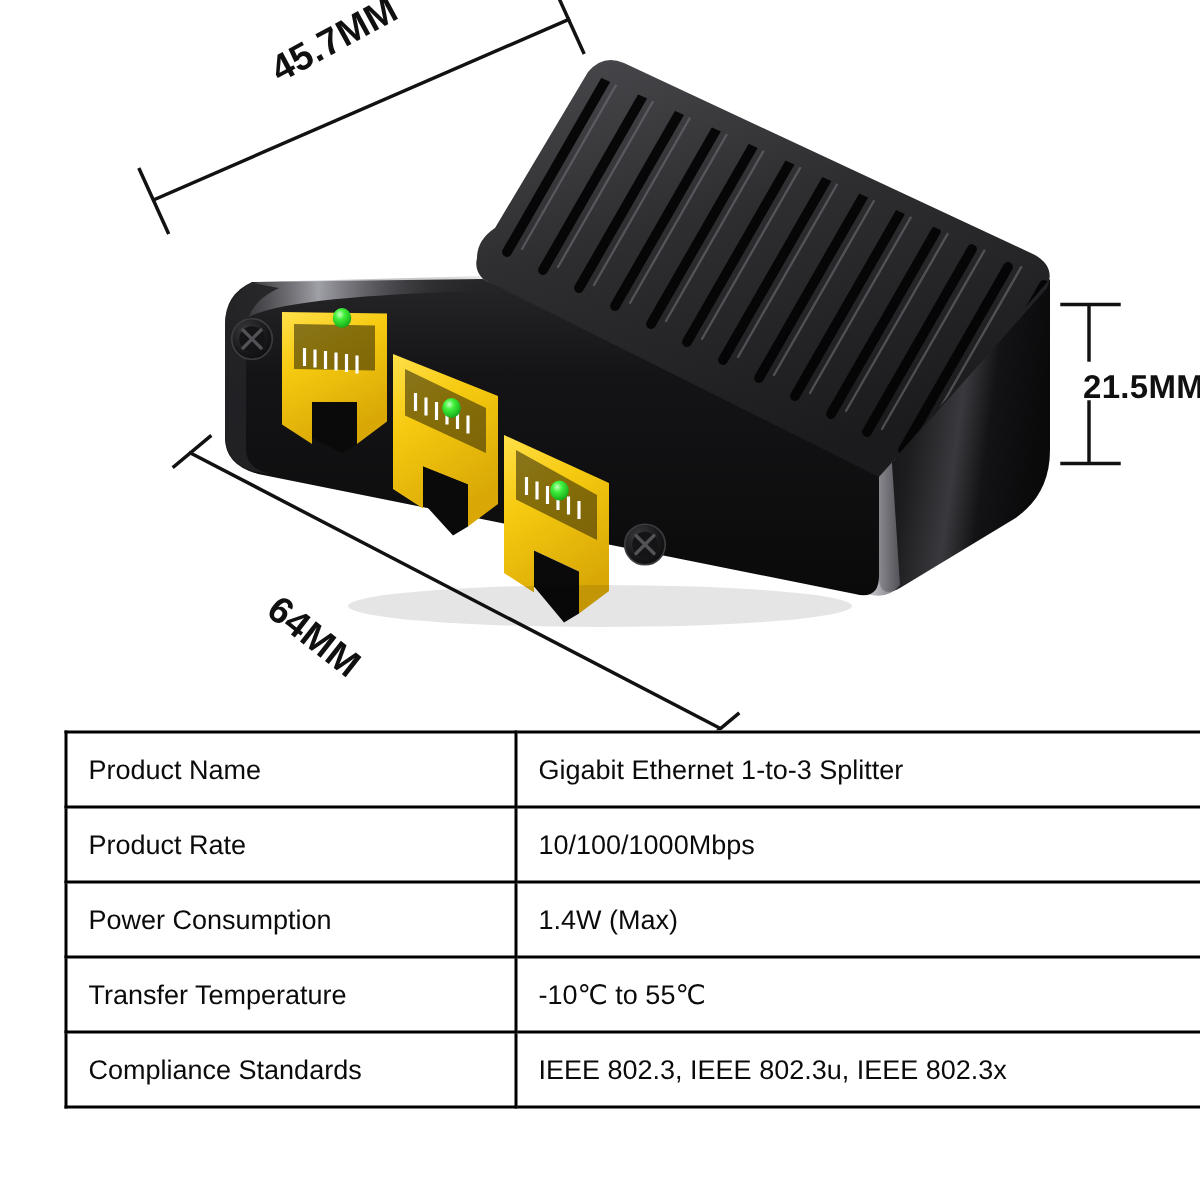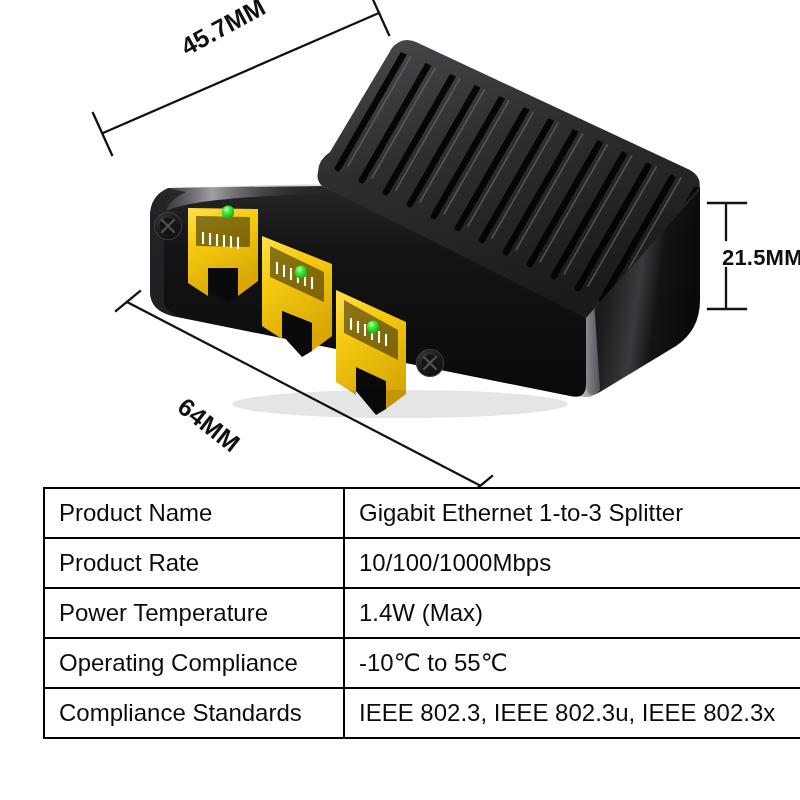"Product Name" .spec-table td { font-size: 24px -> 18px }
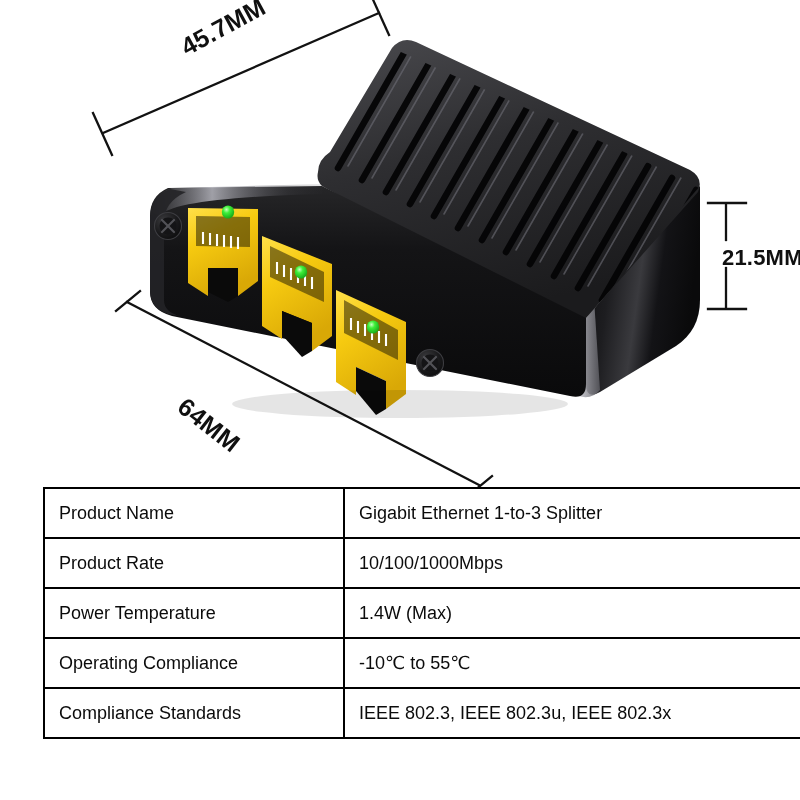"Power Temperature" td.col-label { text: Temperature -> Consumption }
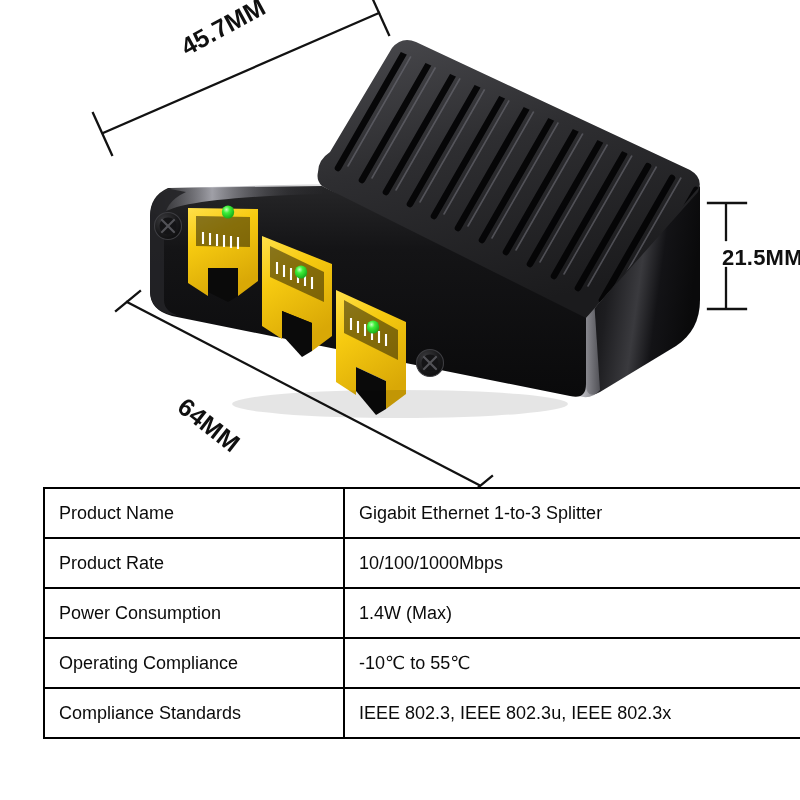"Operating Compliance" td.col-label { text: Operating Compliance -> Transfer Temperature }
